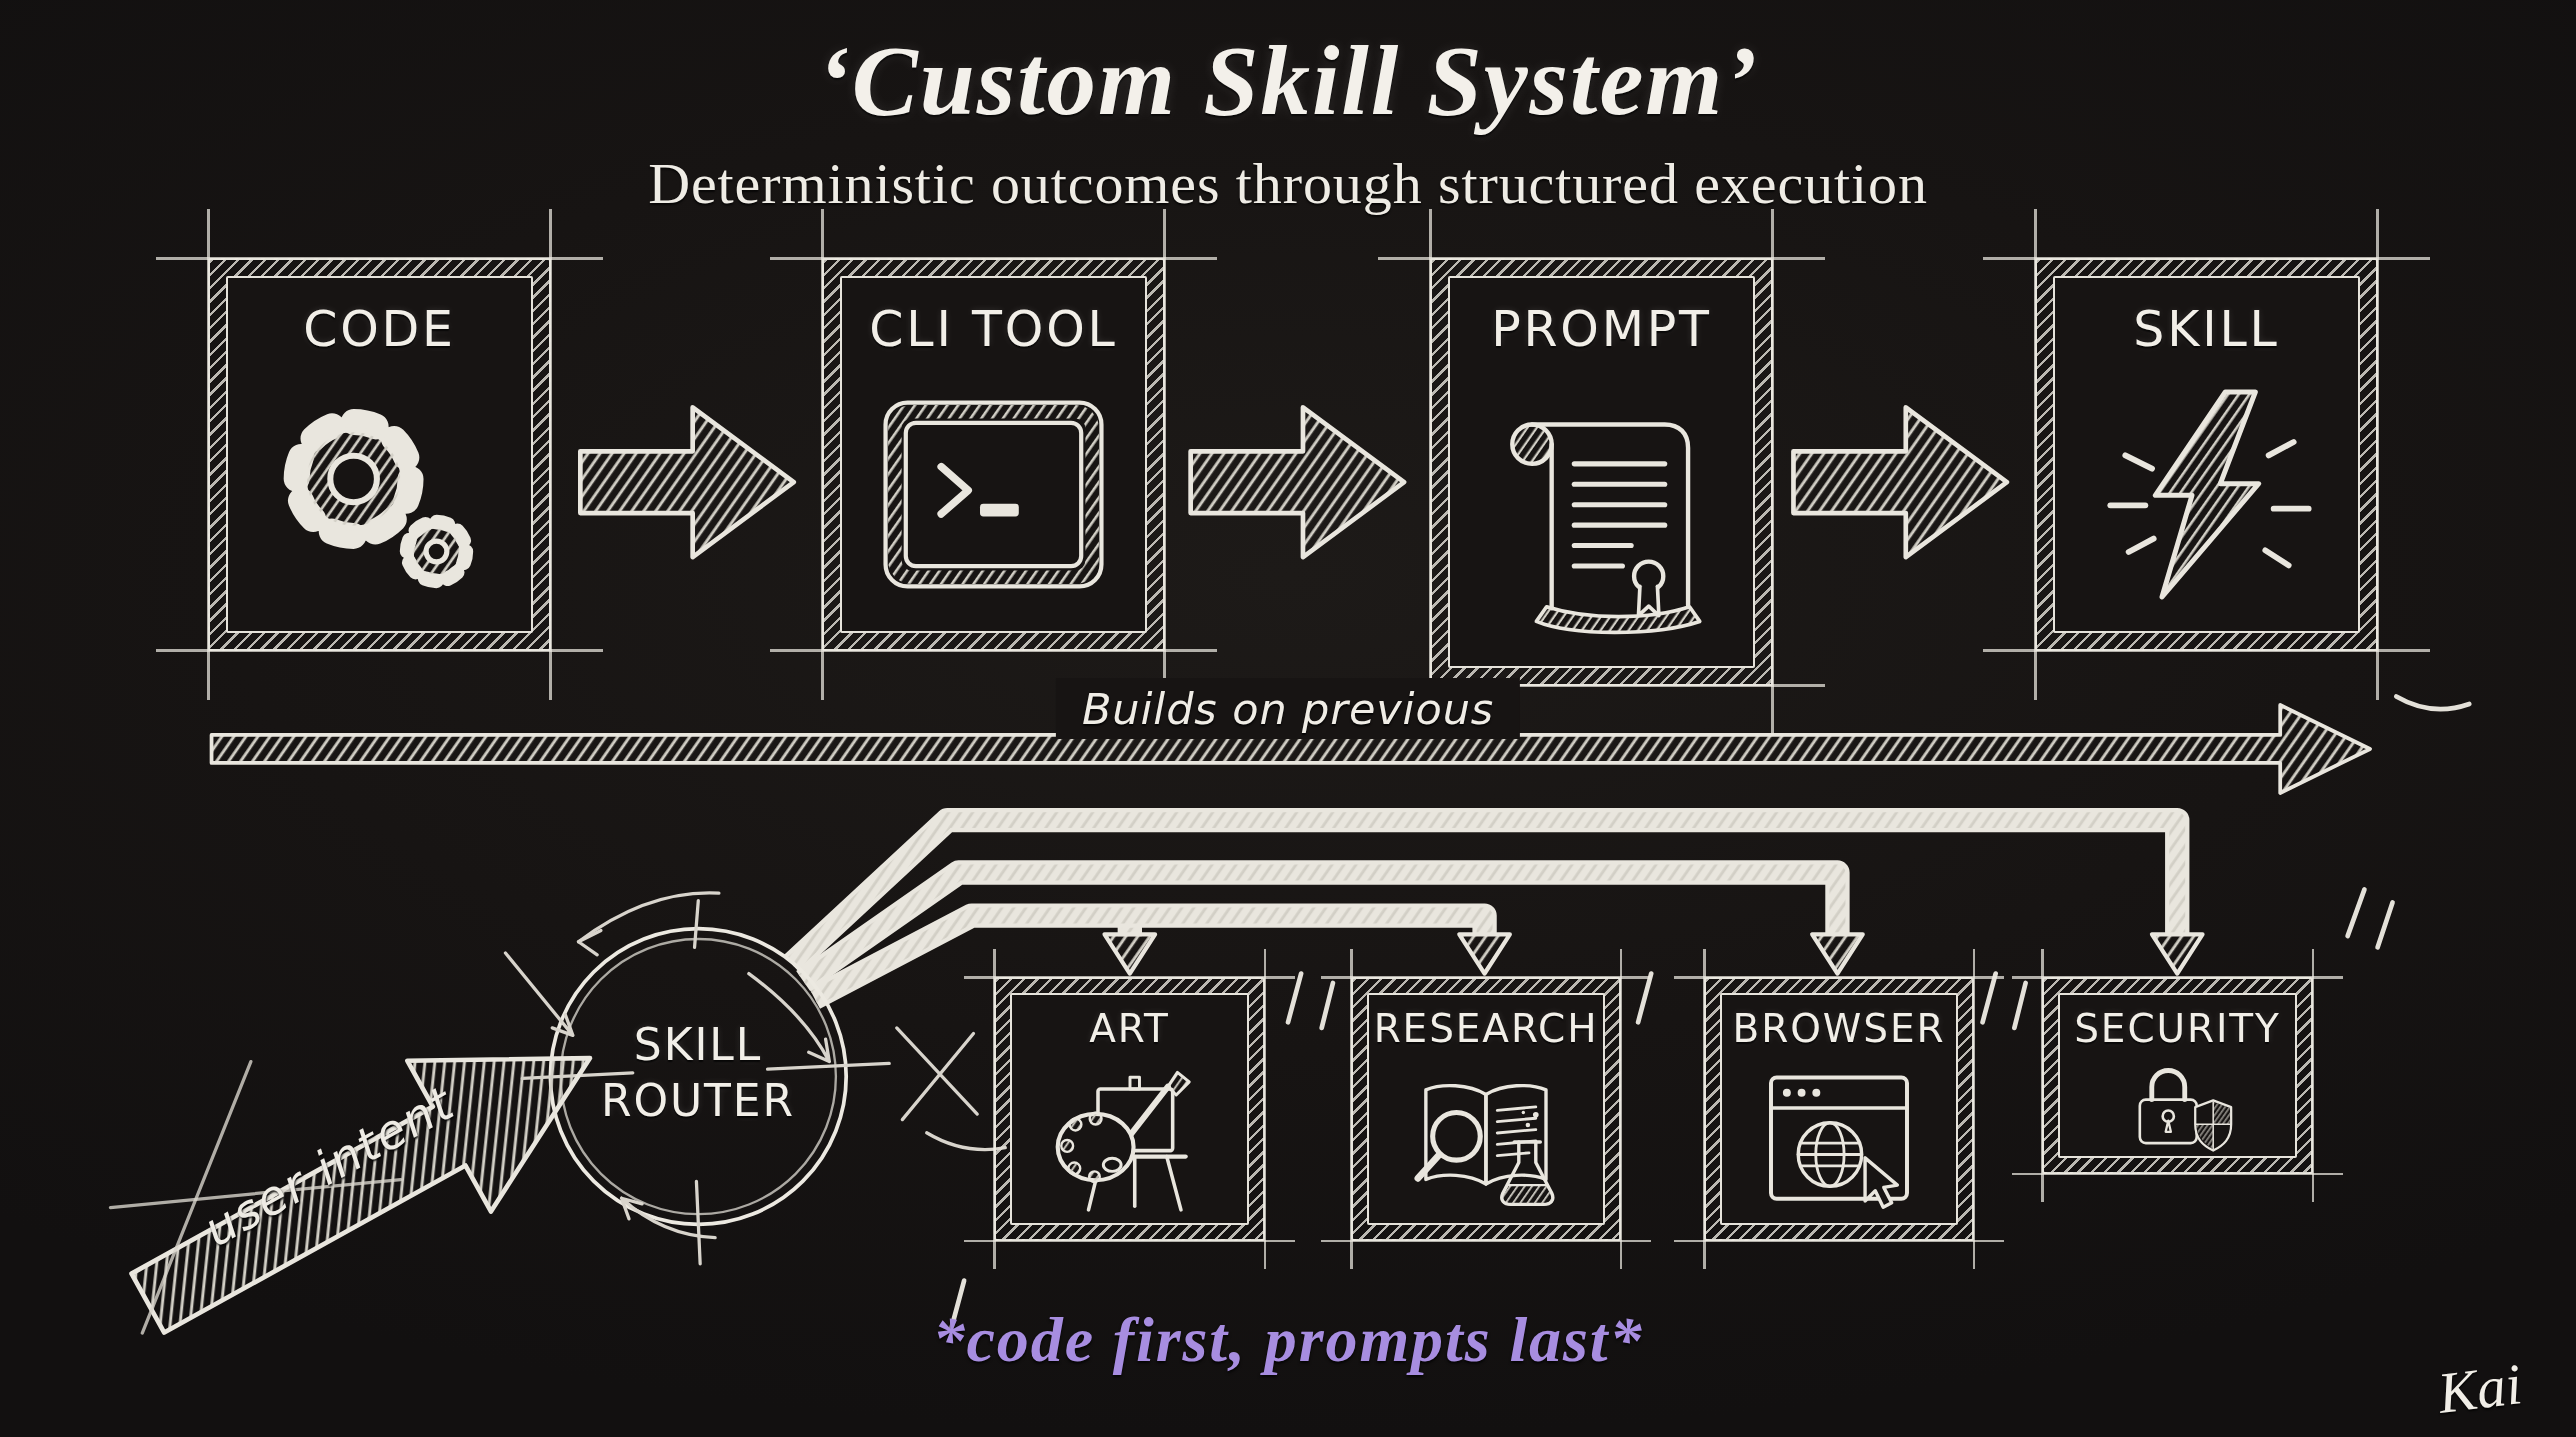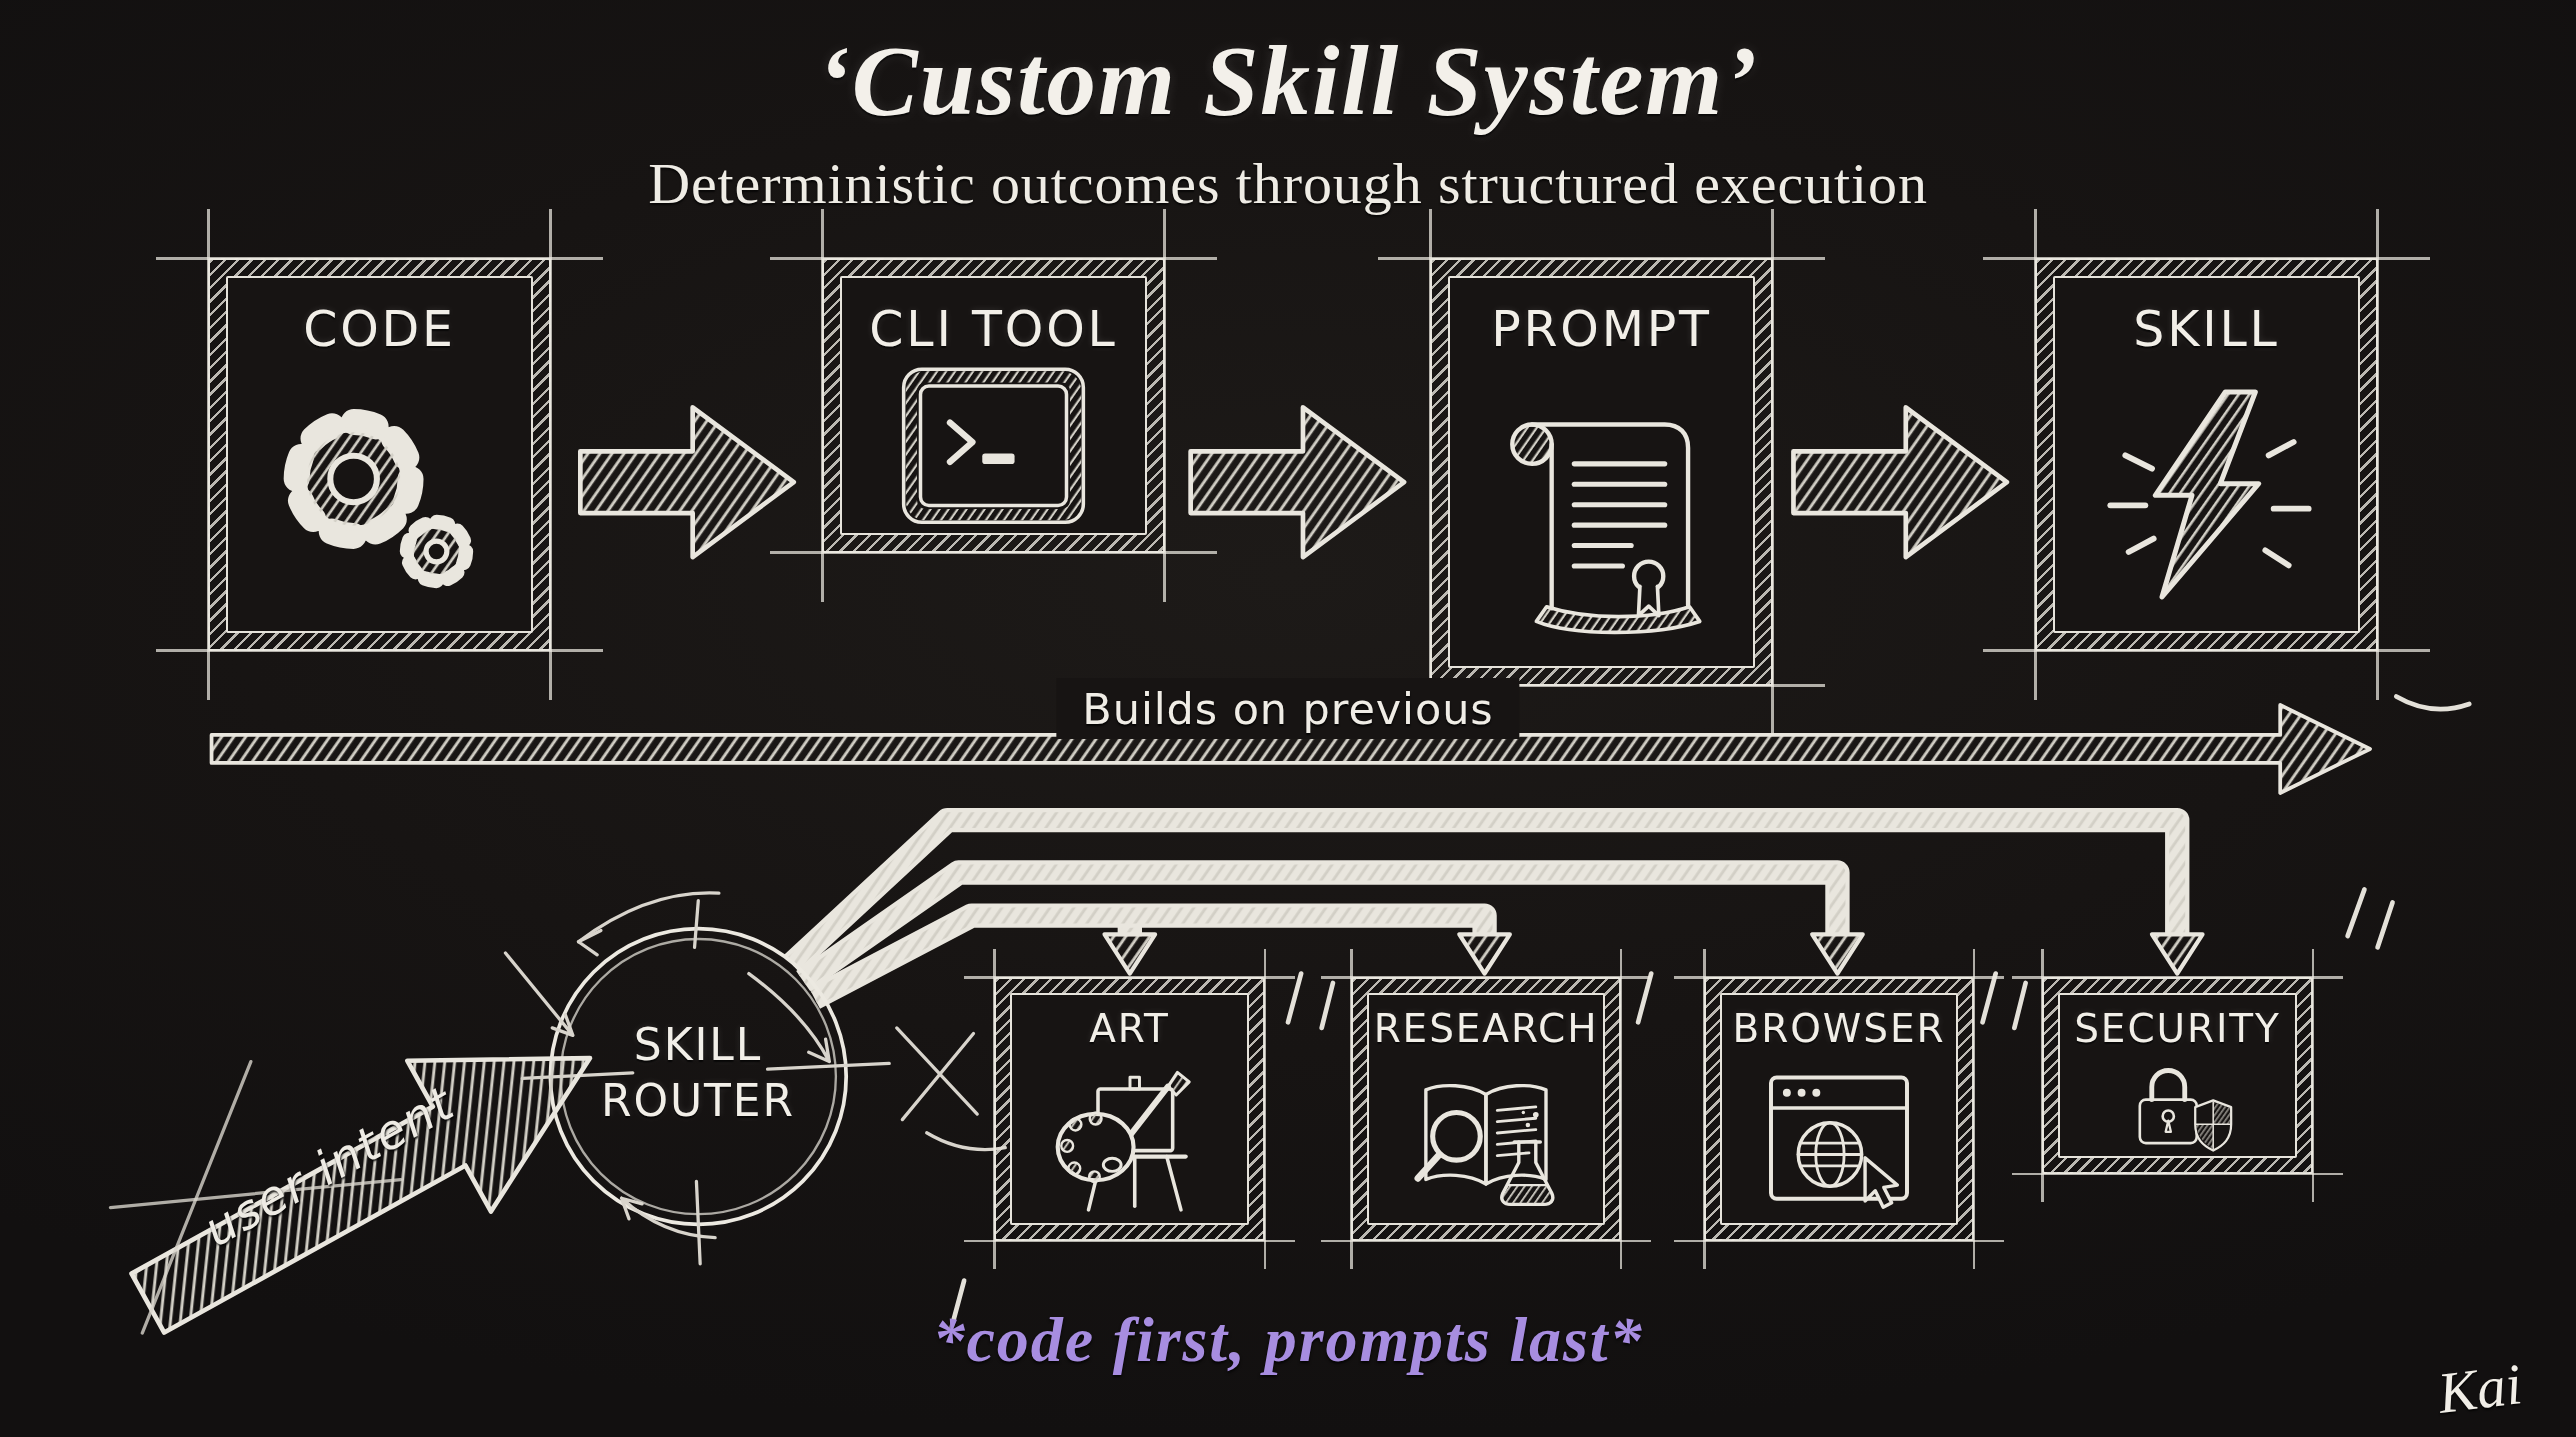"CLI TOOL" div.box { height: 295px -> 393px }
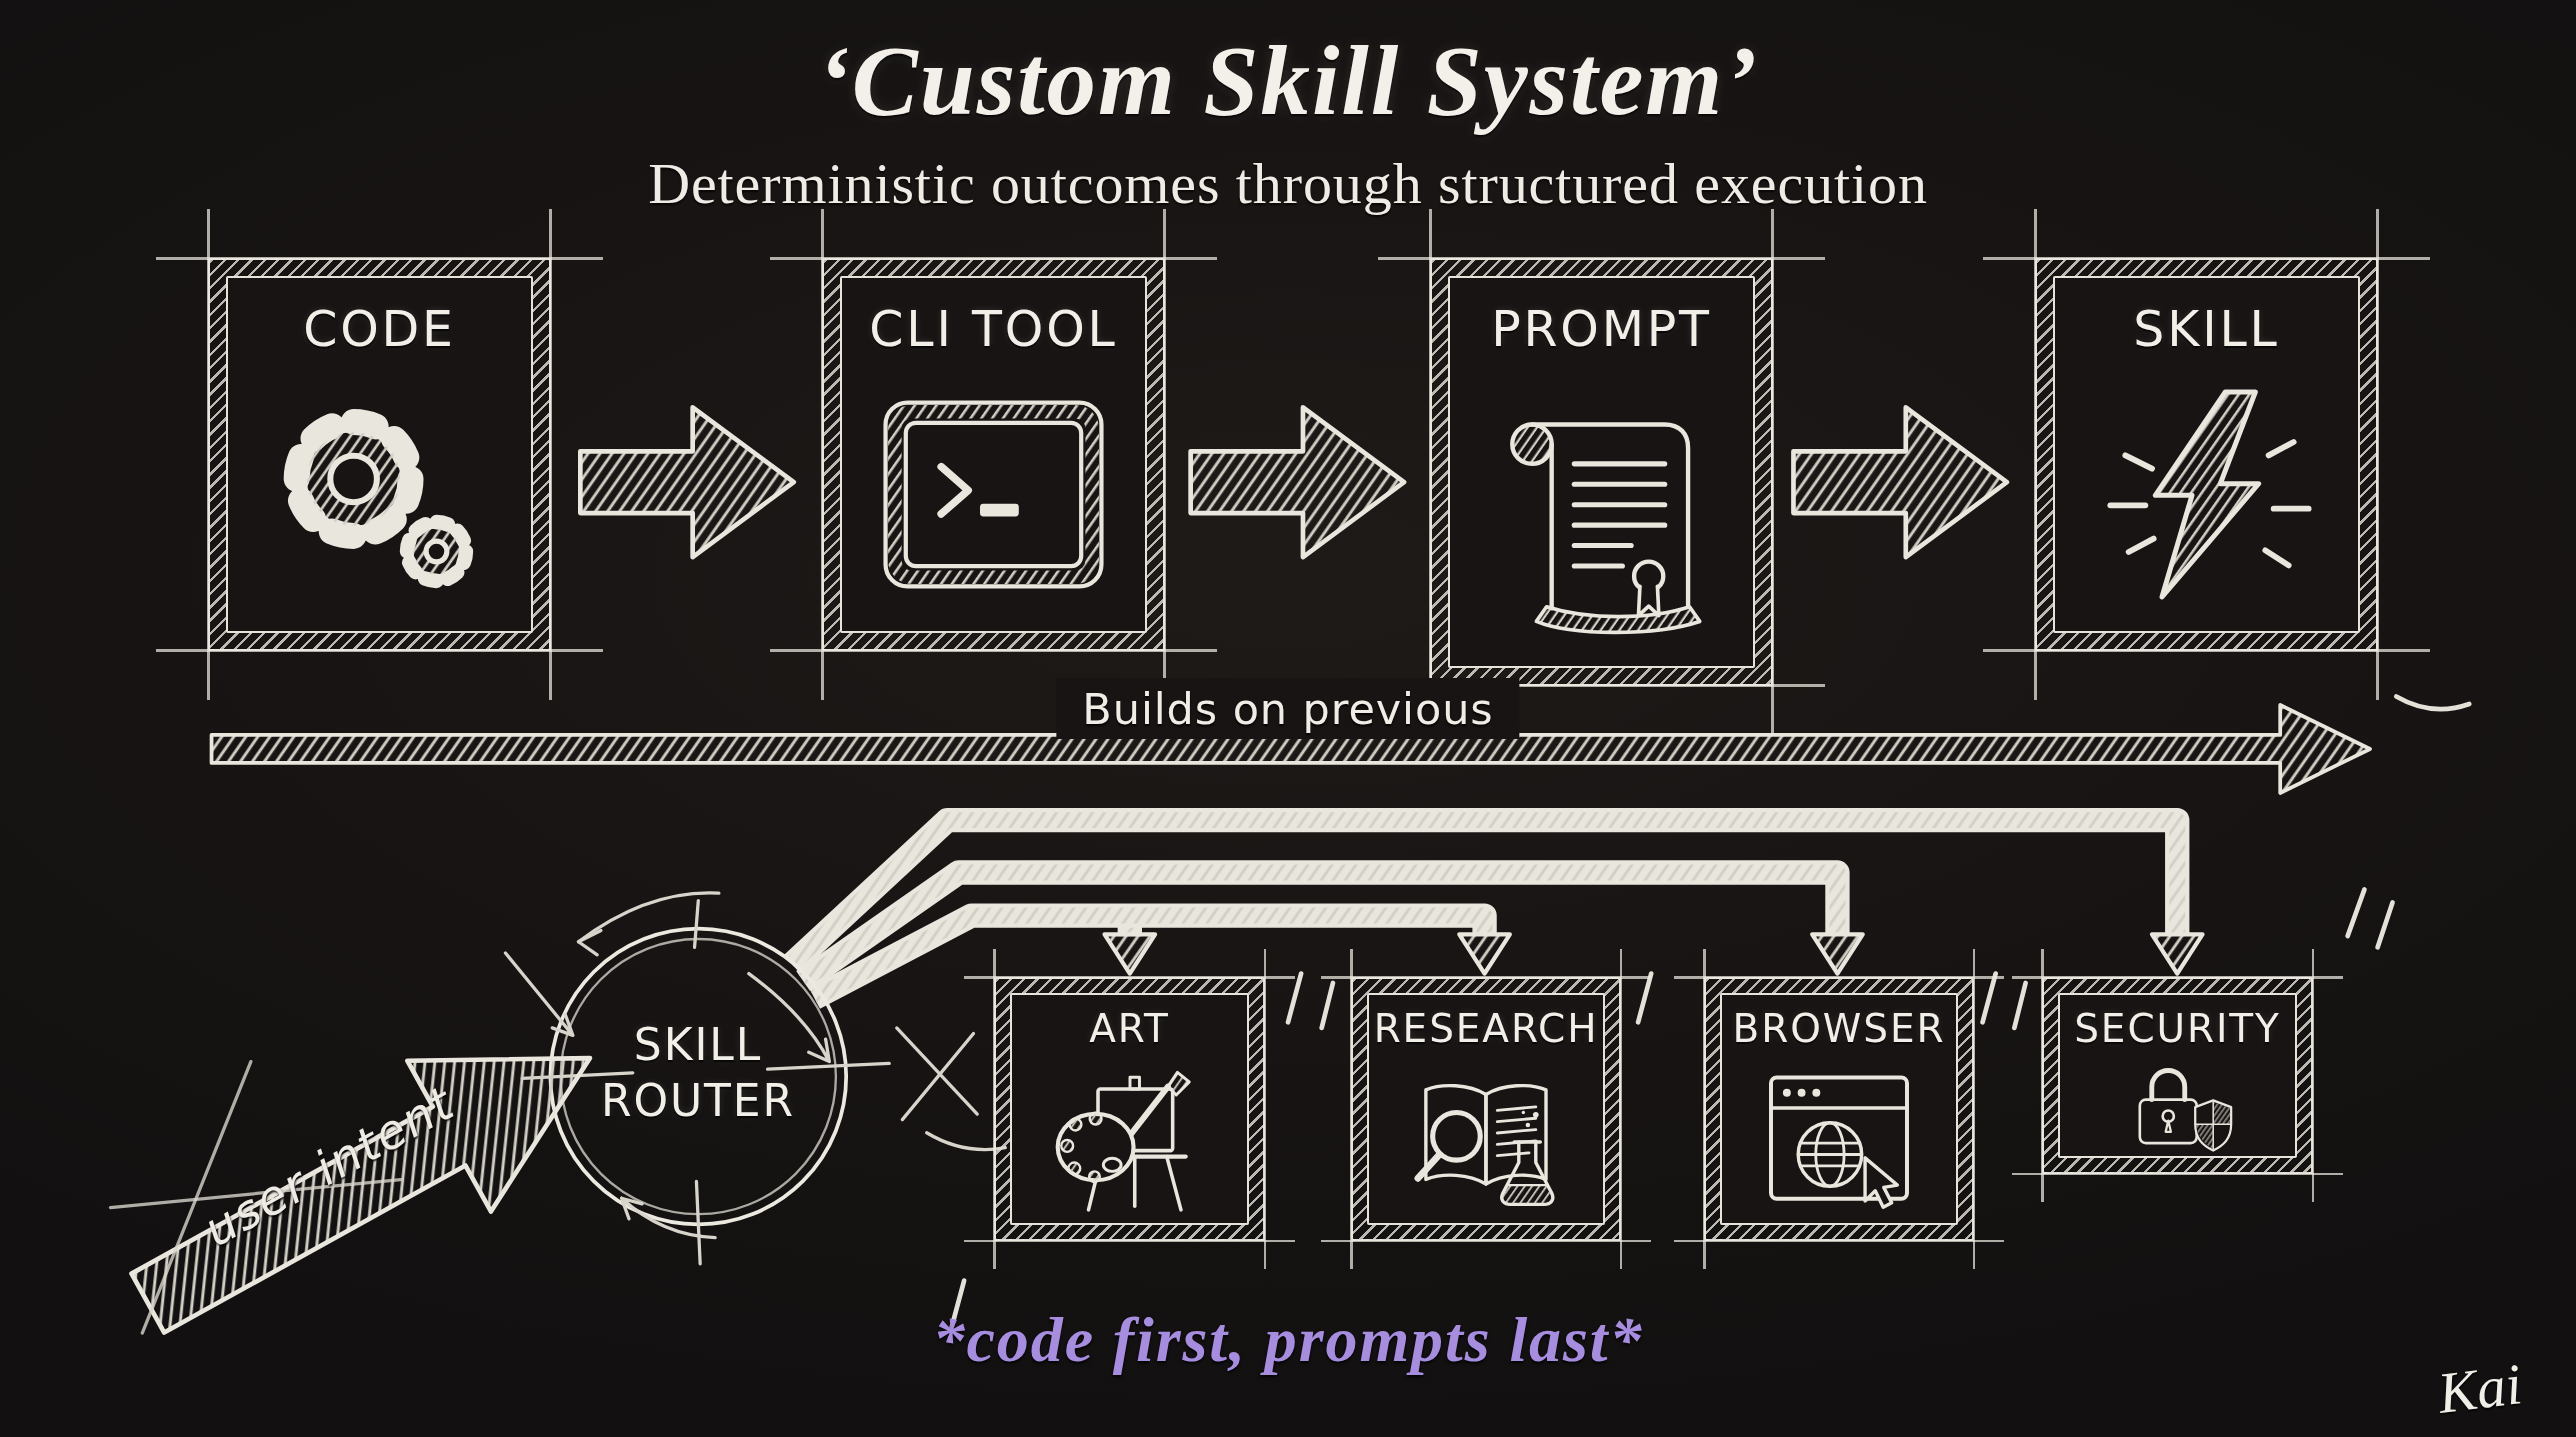"Builds on previous" .flow-label { font-style: none -> italic }
